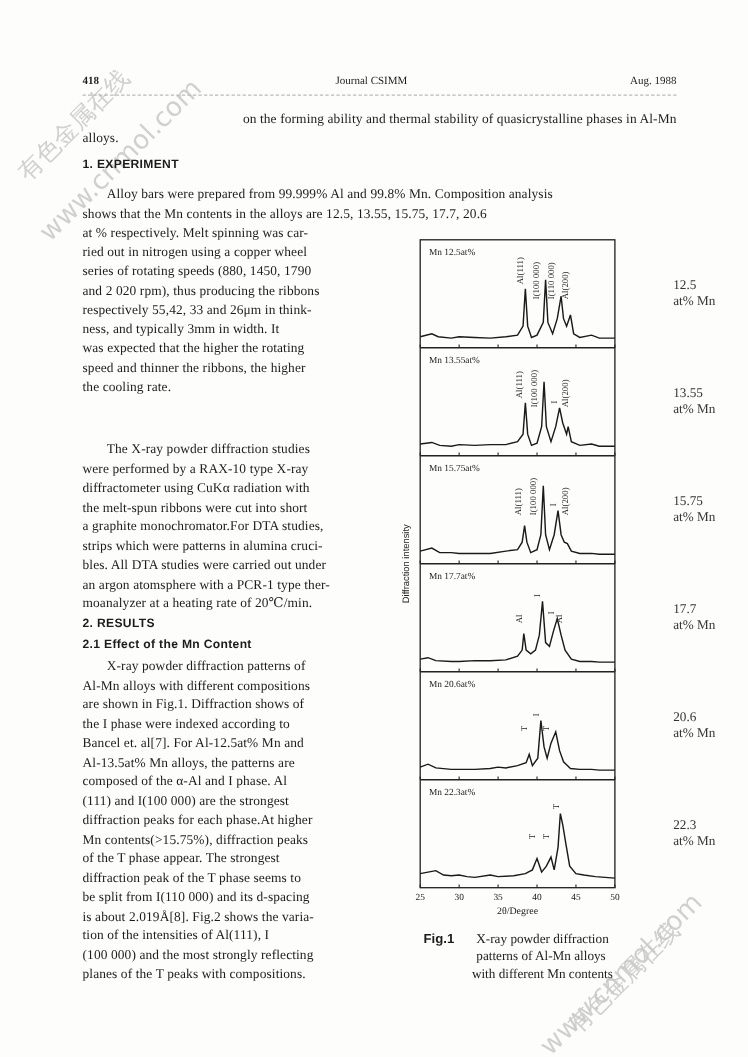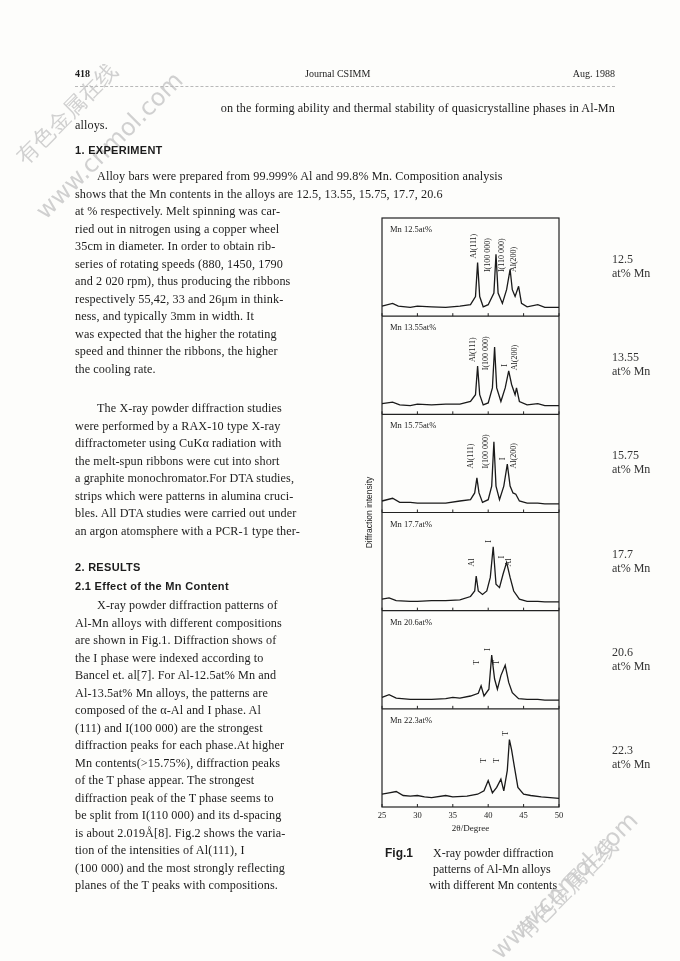"35cm in diameter. In order" div.line { html: <div>35cm in diameter. In order to obtain rib-</div> -> none }
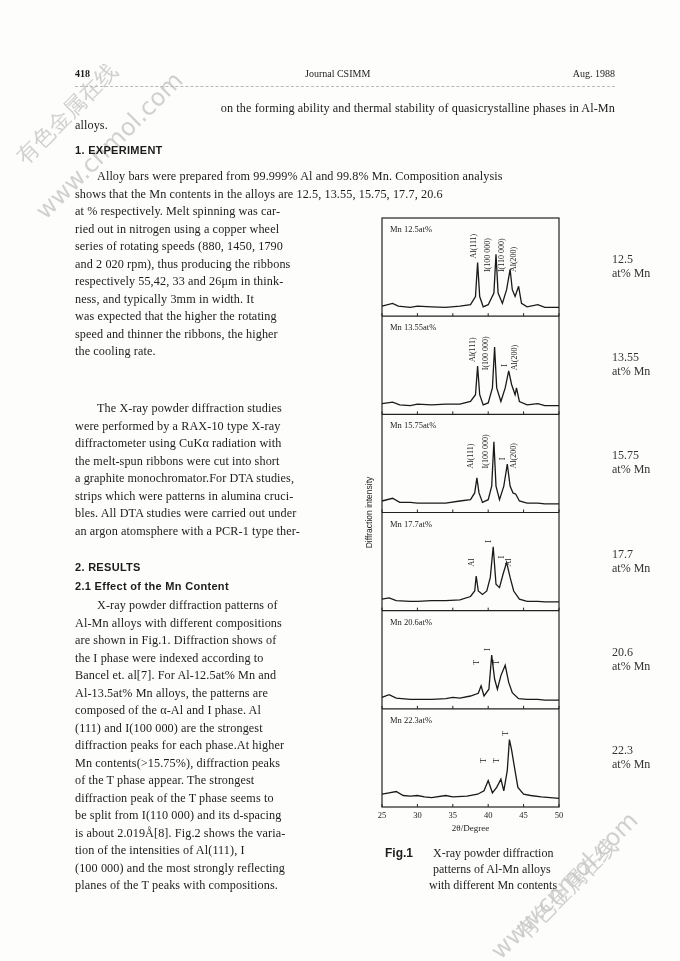"moanalyzer at a heating rate" div.line { html: none -> <div>moanalyzer at a heating rate of 20℃/min.</div> }
